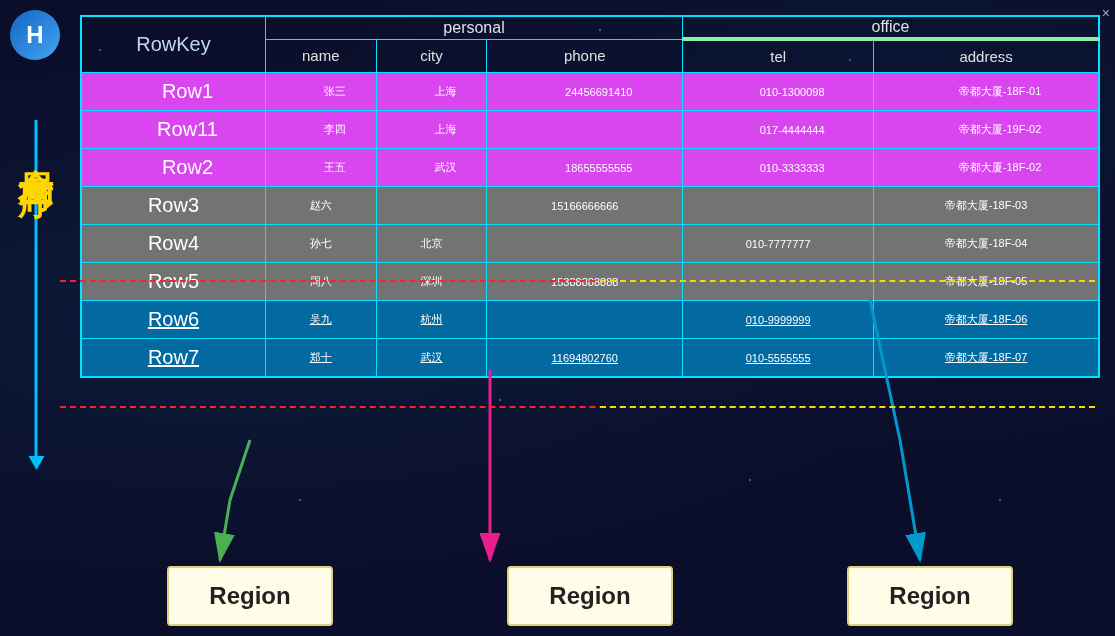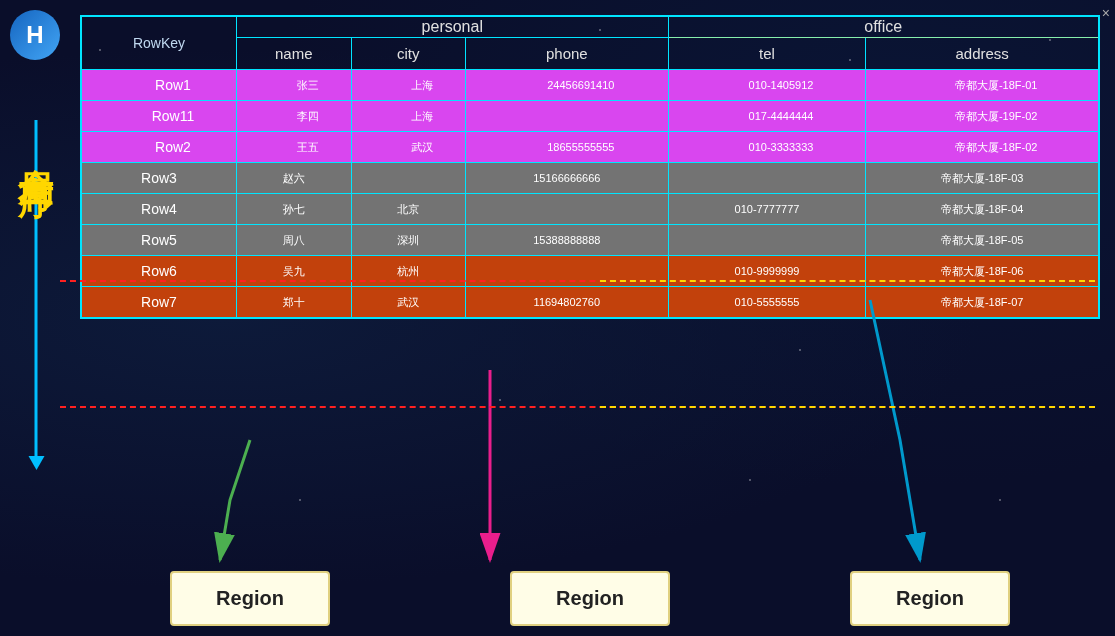"office" .office-header { border-bottom: 1px solid #86efac -> 4px solid #86efac }
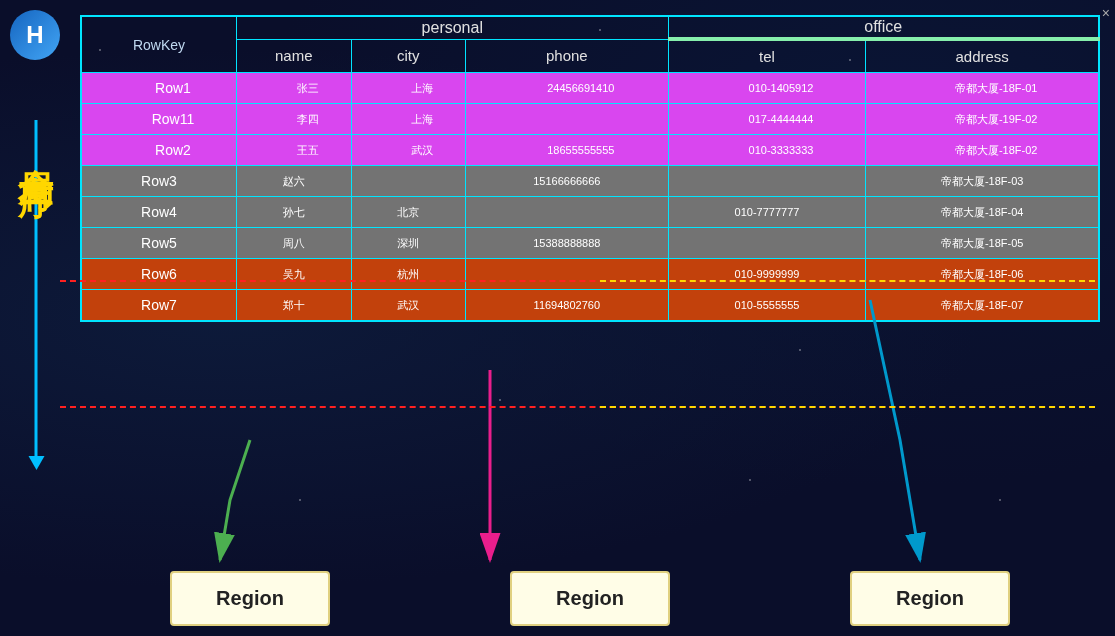"RowKey" td.rowkey, th.rowkey { font-size: 14px -> 20px }
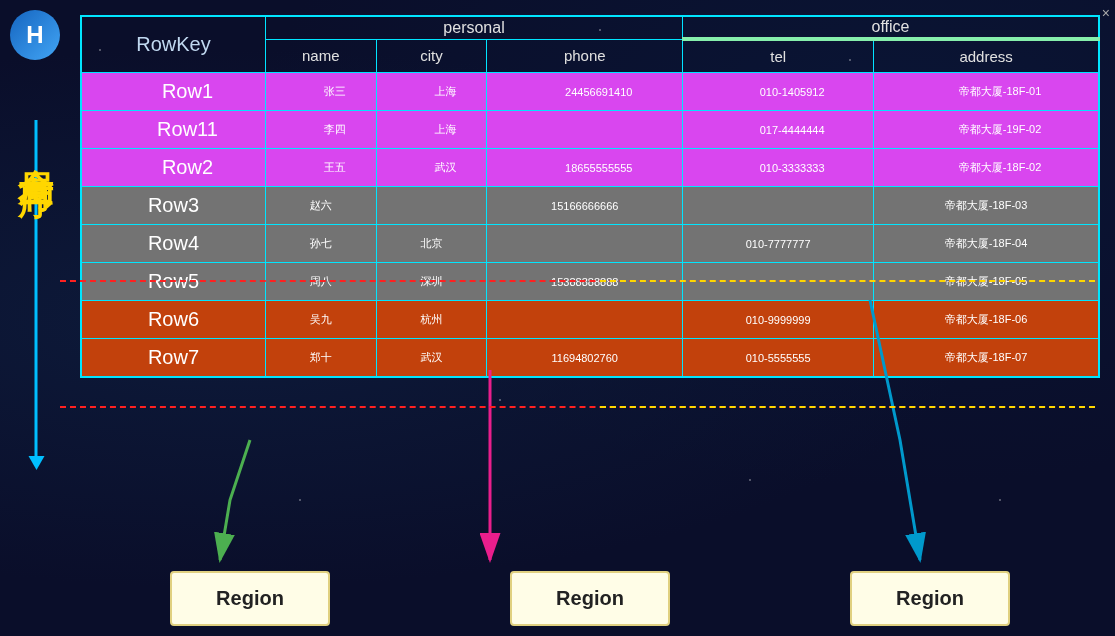"010-1405912" td { text: 010-1405912 -> 010-1300098 }
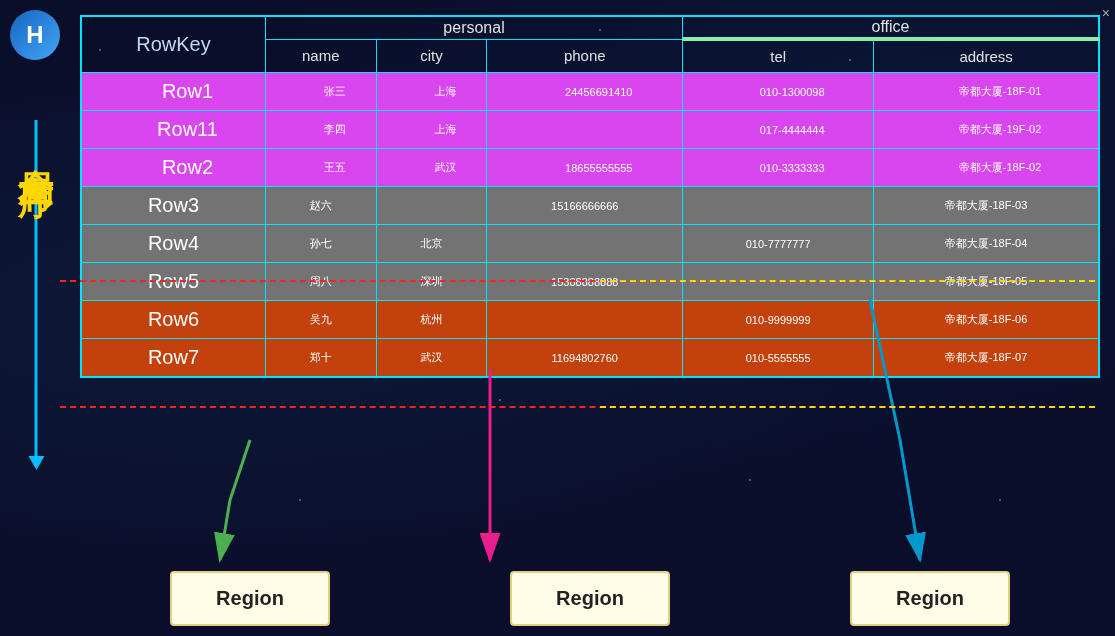"Row6" tr.green-row td { background: #c2410c -> #0369a1; text-decoration: none -> underline }
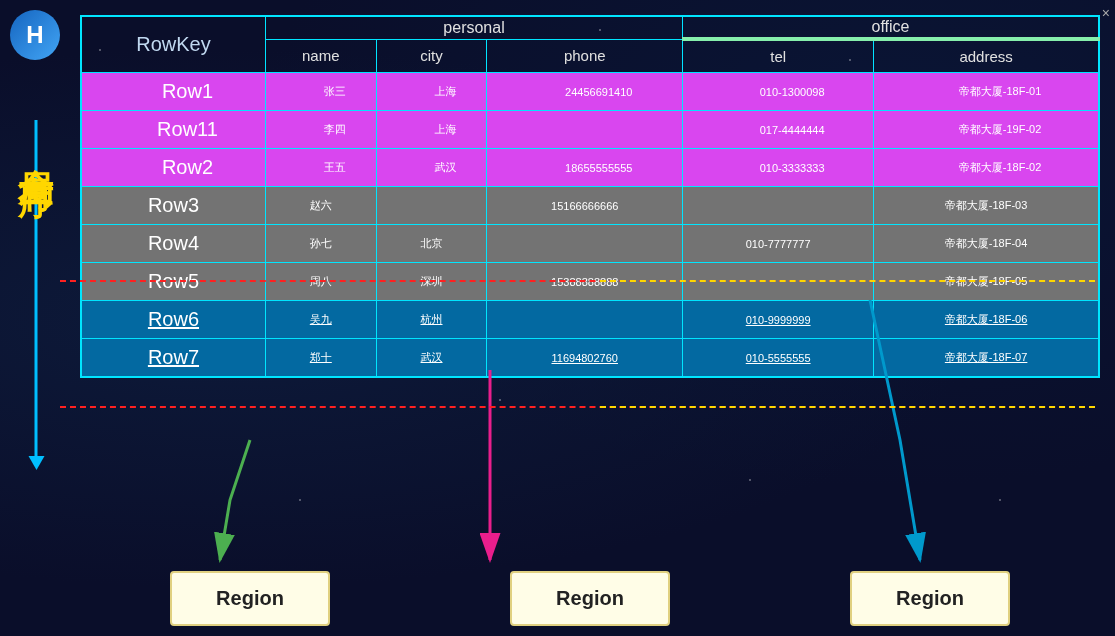"Region" .region-box { font-size: 20px -> 24px }
